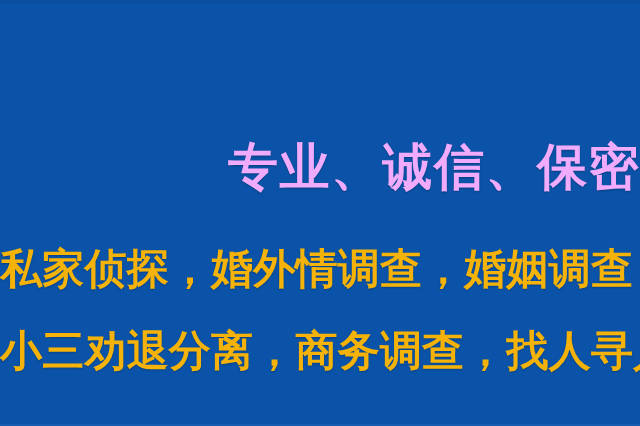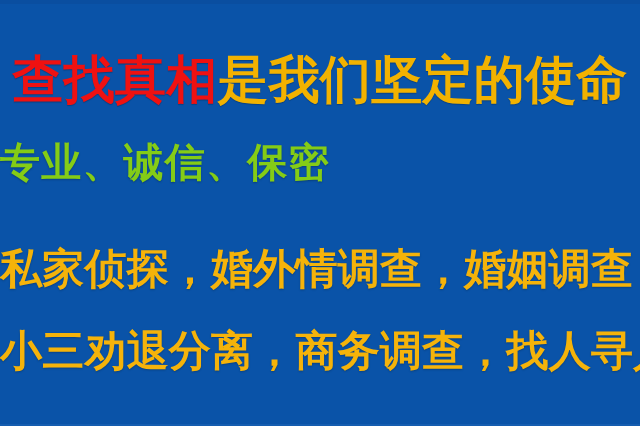"查找真相是我们坚定的使命" div.line { html: <div> <span>查找真相</span><span>是我们坚定的使命</span> </div> -> none }
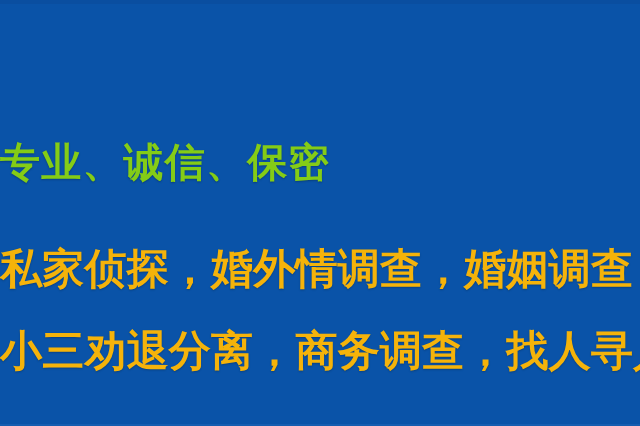"专业、诚信、保密" #line-2 { color: #84cc16 -> #f0abfc; font-size: 40px -> 50px; text-align: left -> right }
